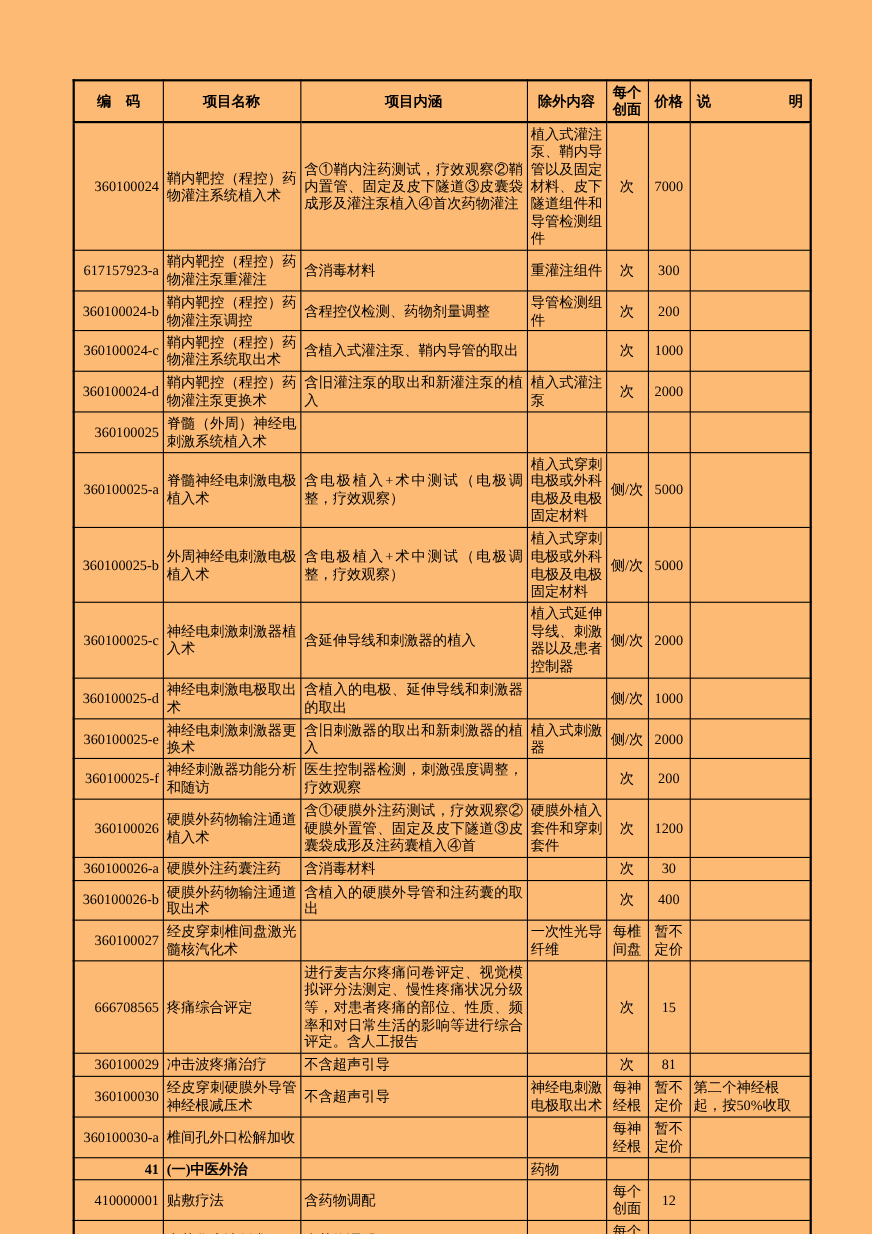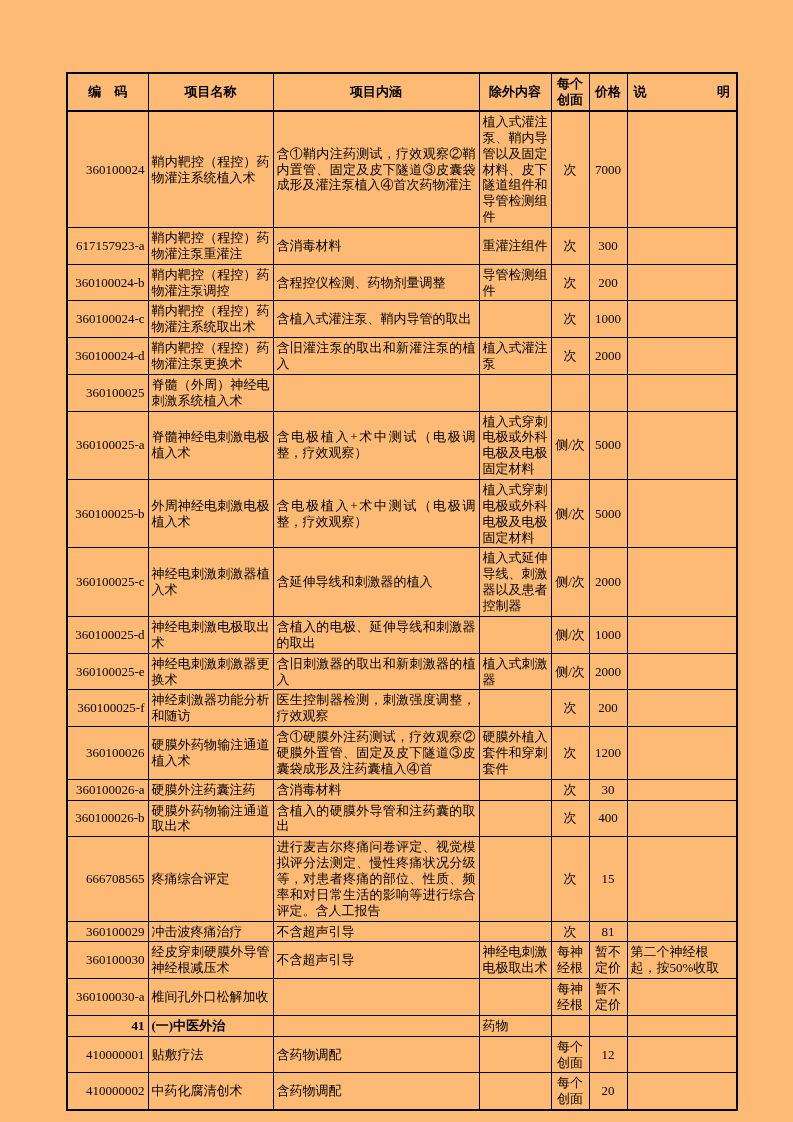"360100027" tr { html: none -> <tr> <td>360100027</td> <td>经皮穿刺椎间盘激光髓核汽化术</td> <td></td> <td>一次性光导纤维</td> <td>每椎间盘</td> <td>暂不定价</td> <td></td> </tr> }
